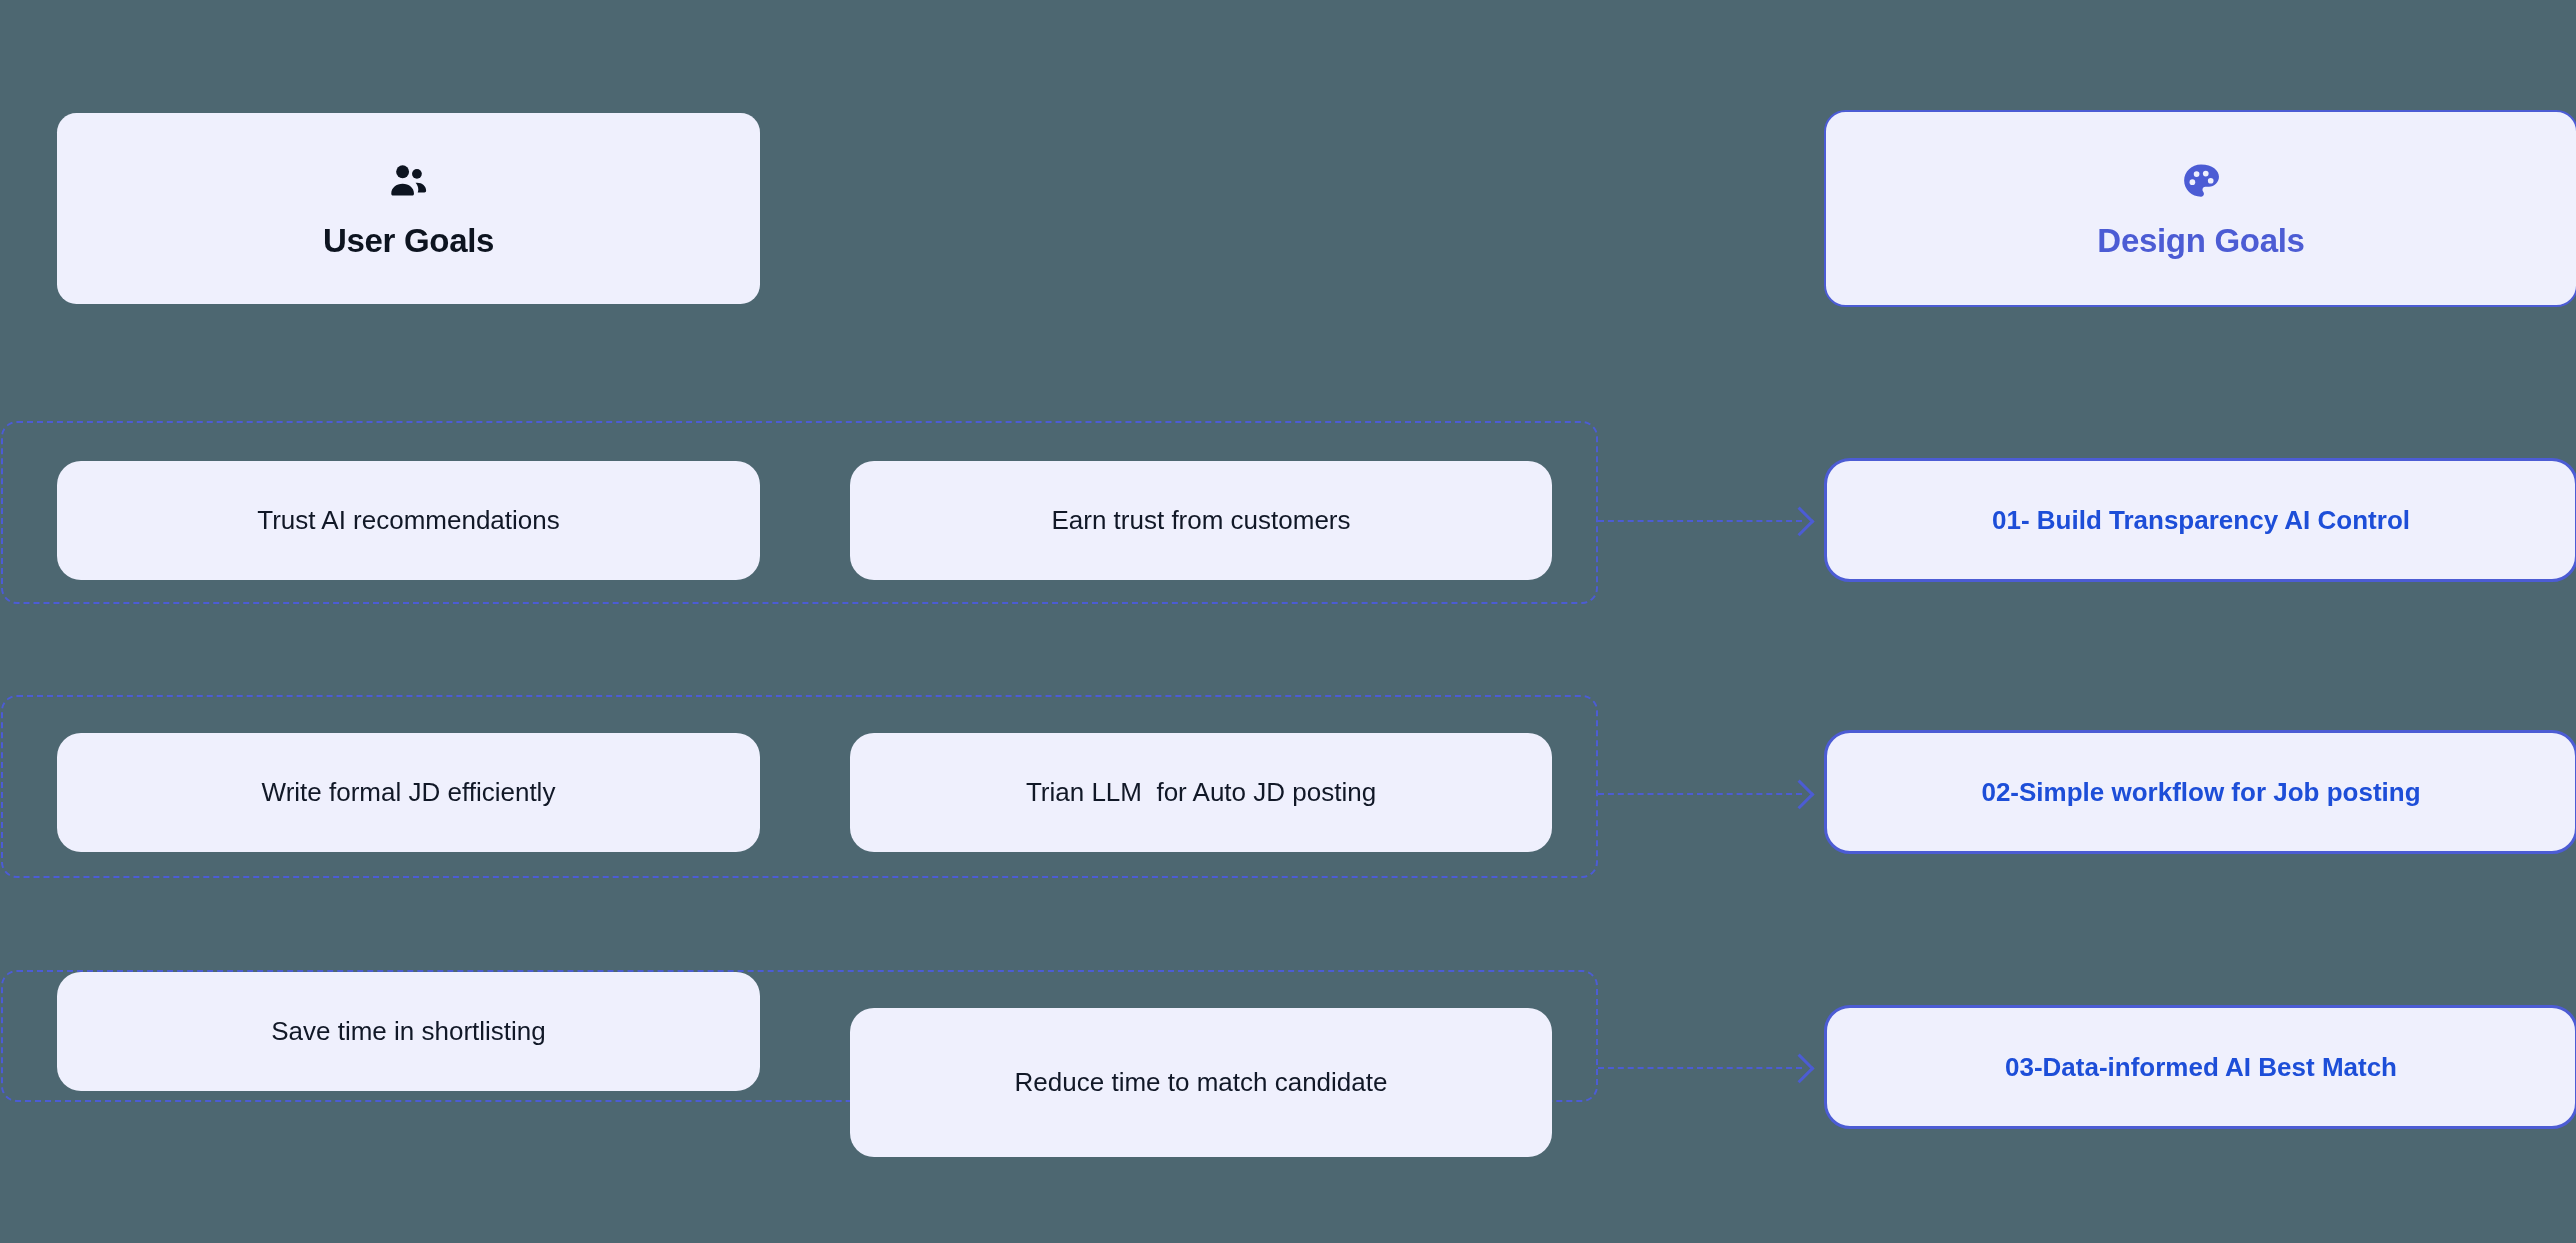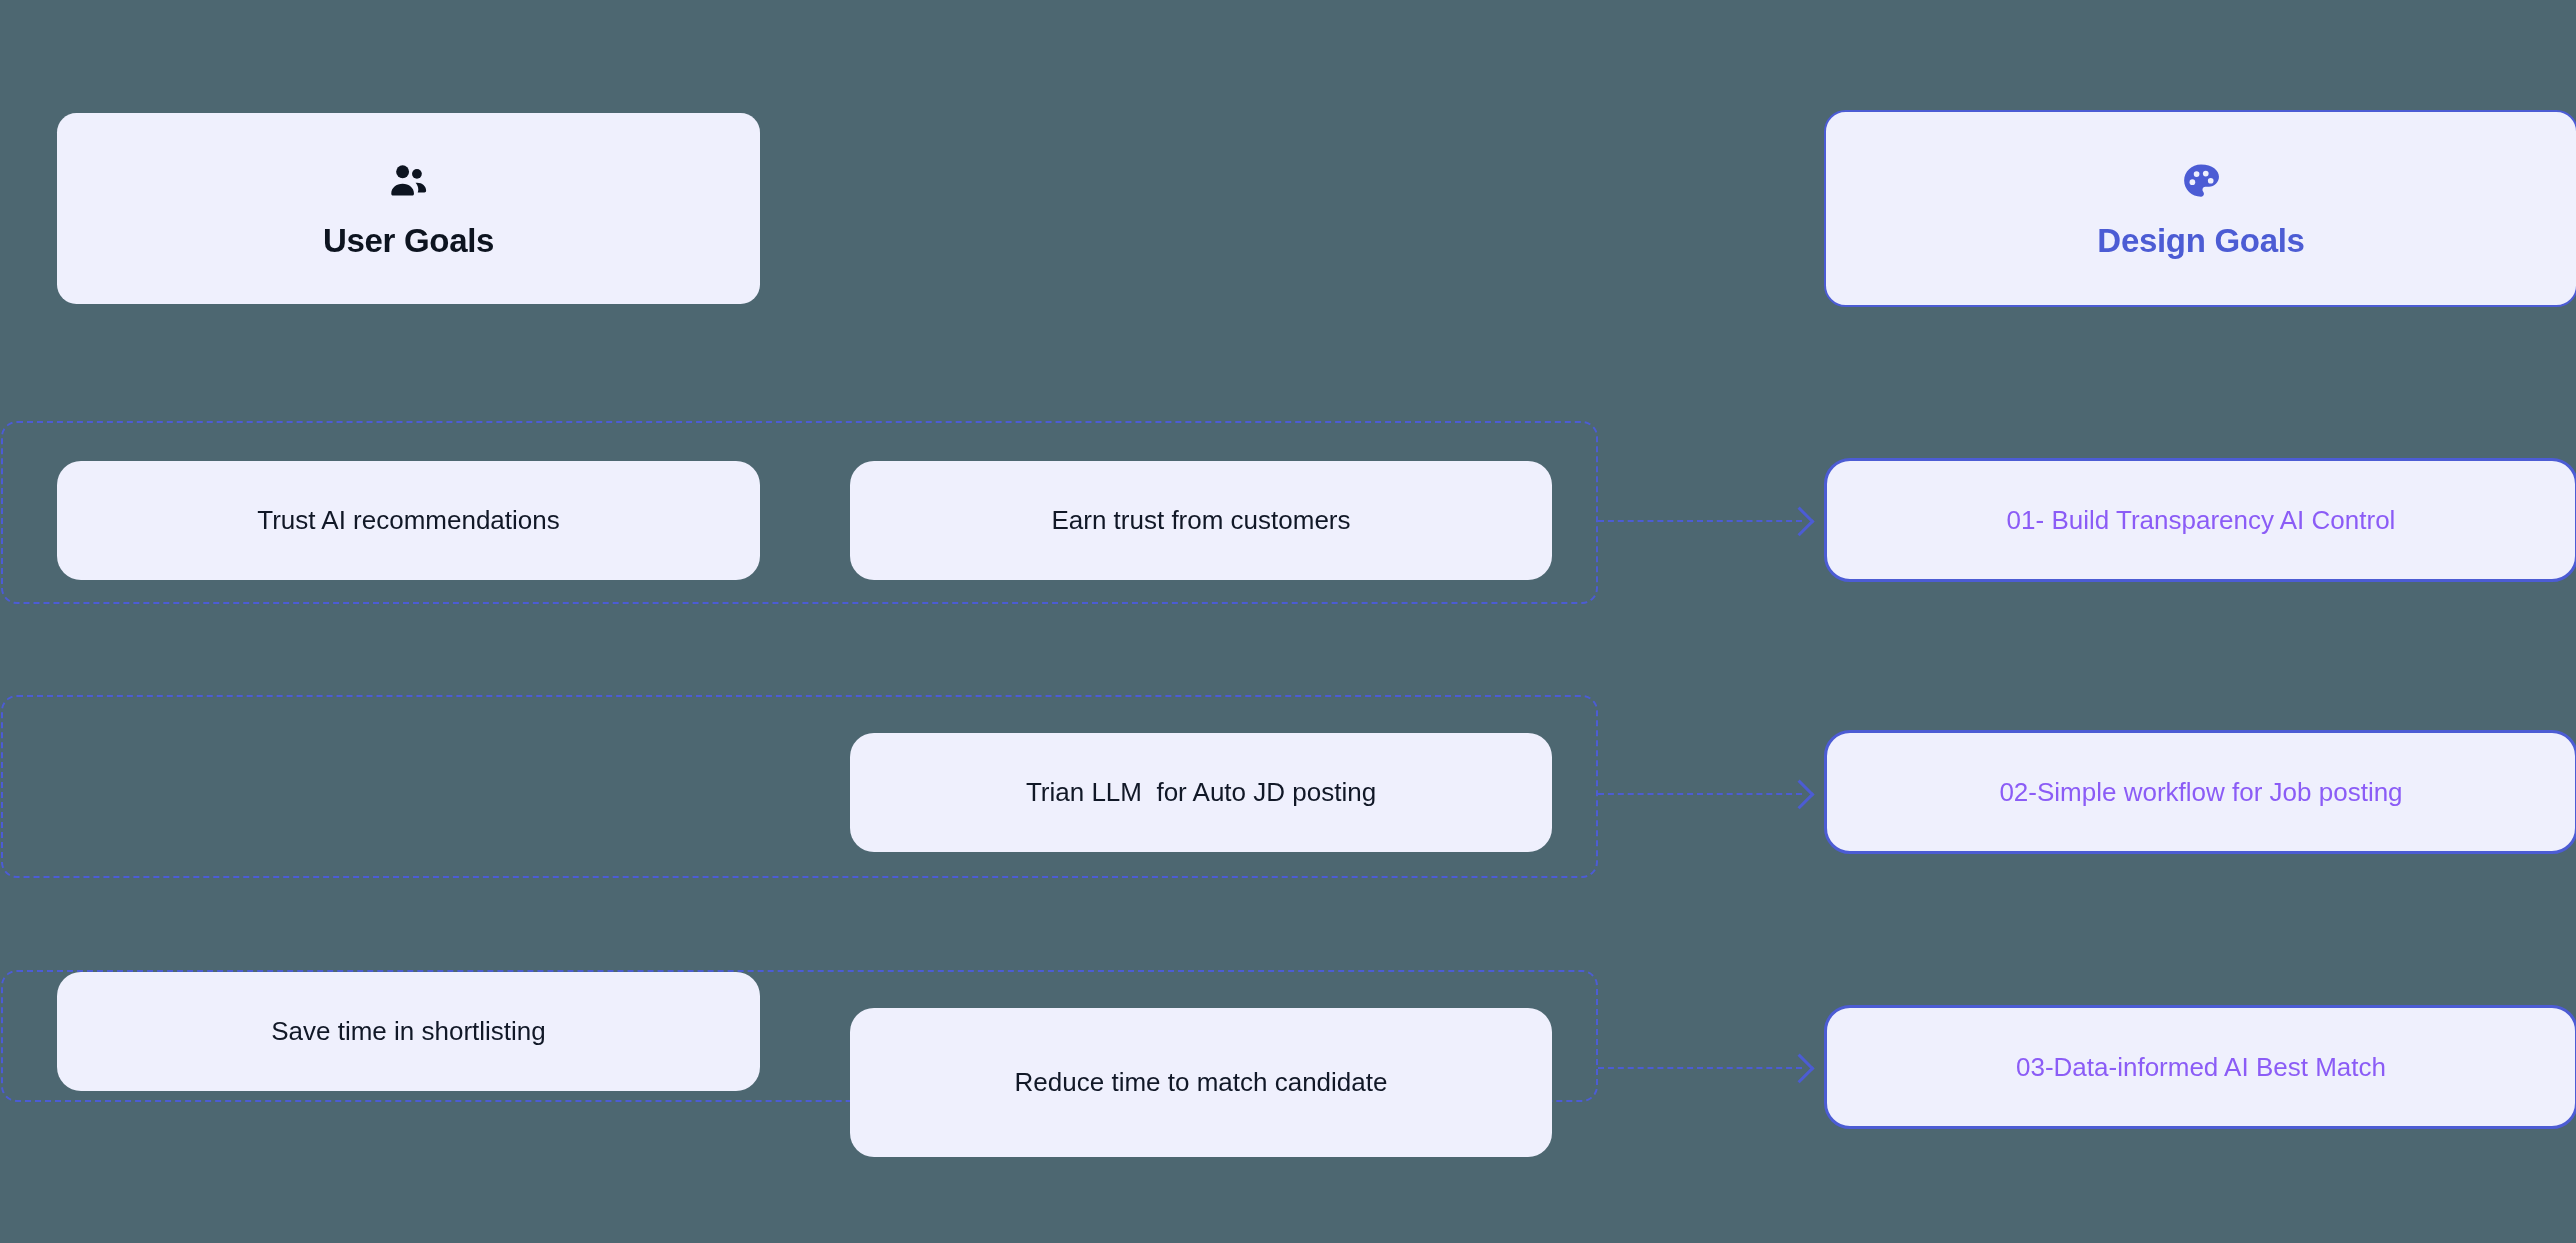"01- Build Transparency AI Control" .goal-card.design .goal-text { color: #8b5cf6 -> #1d4ed8; font-weight: 400 -> 700 }
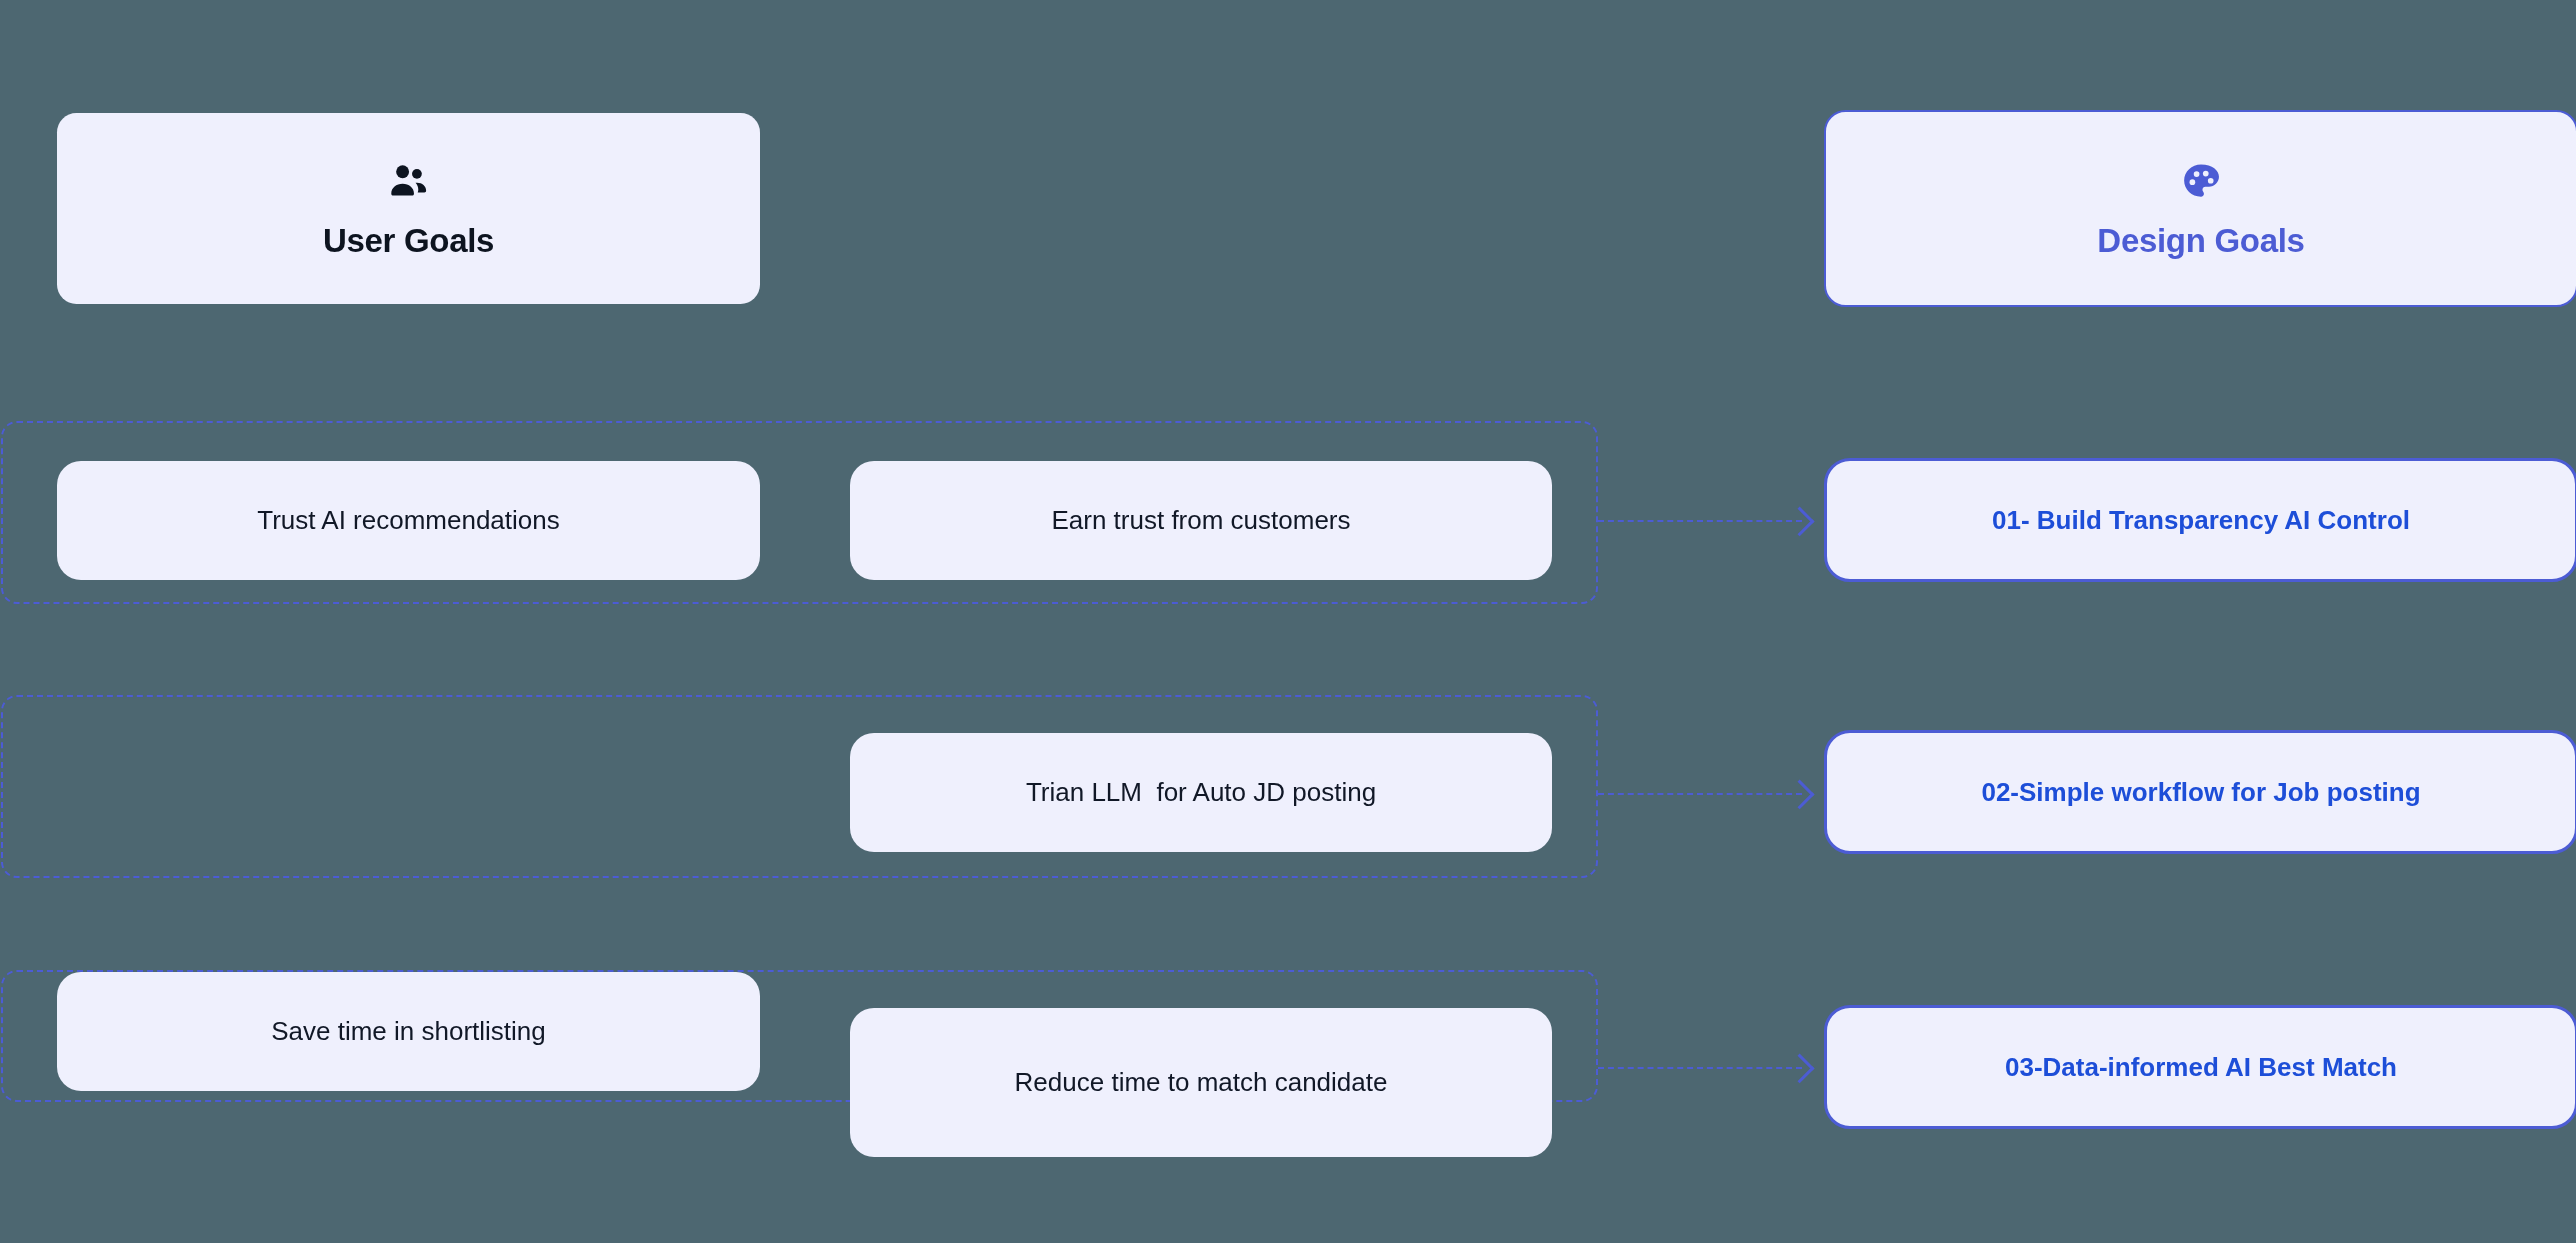"Write formal JD efficiently" div.card { html: none -> <div> <span>Write formal JD efficiently</span> </div> }
